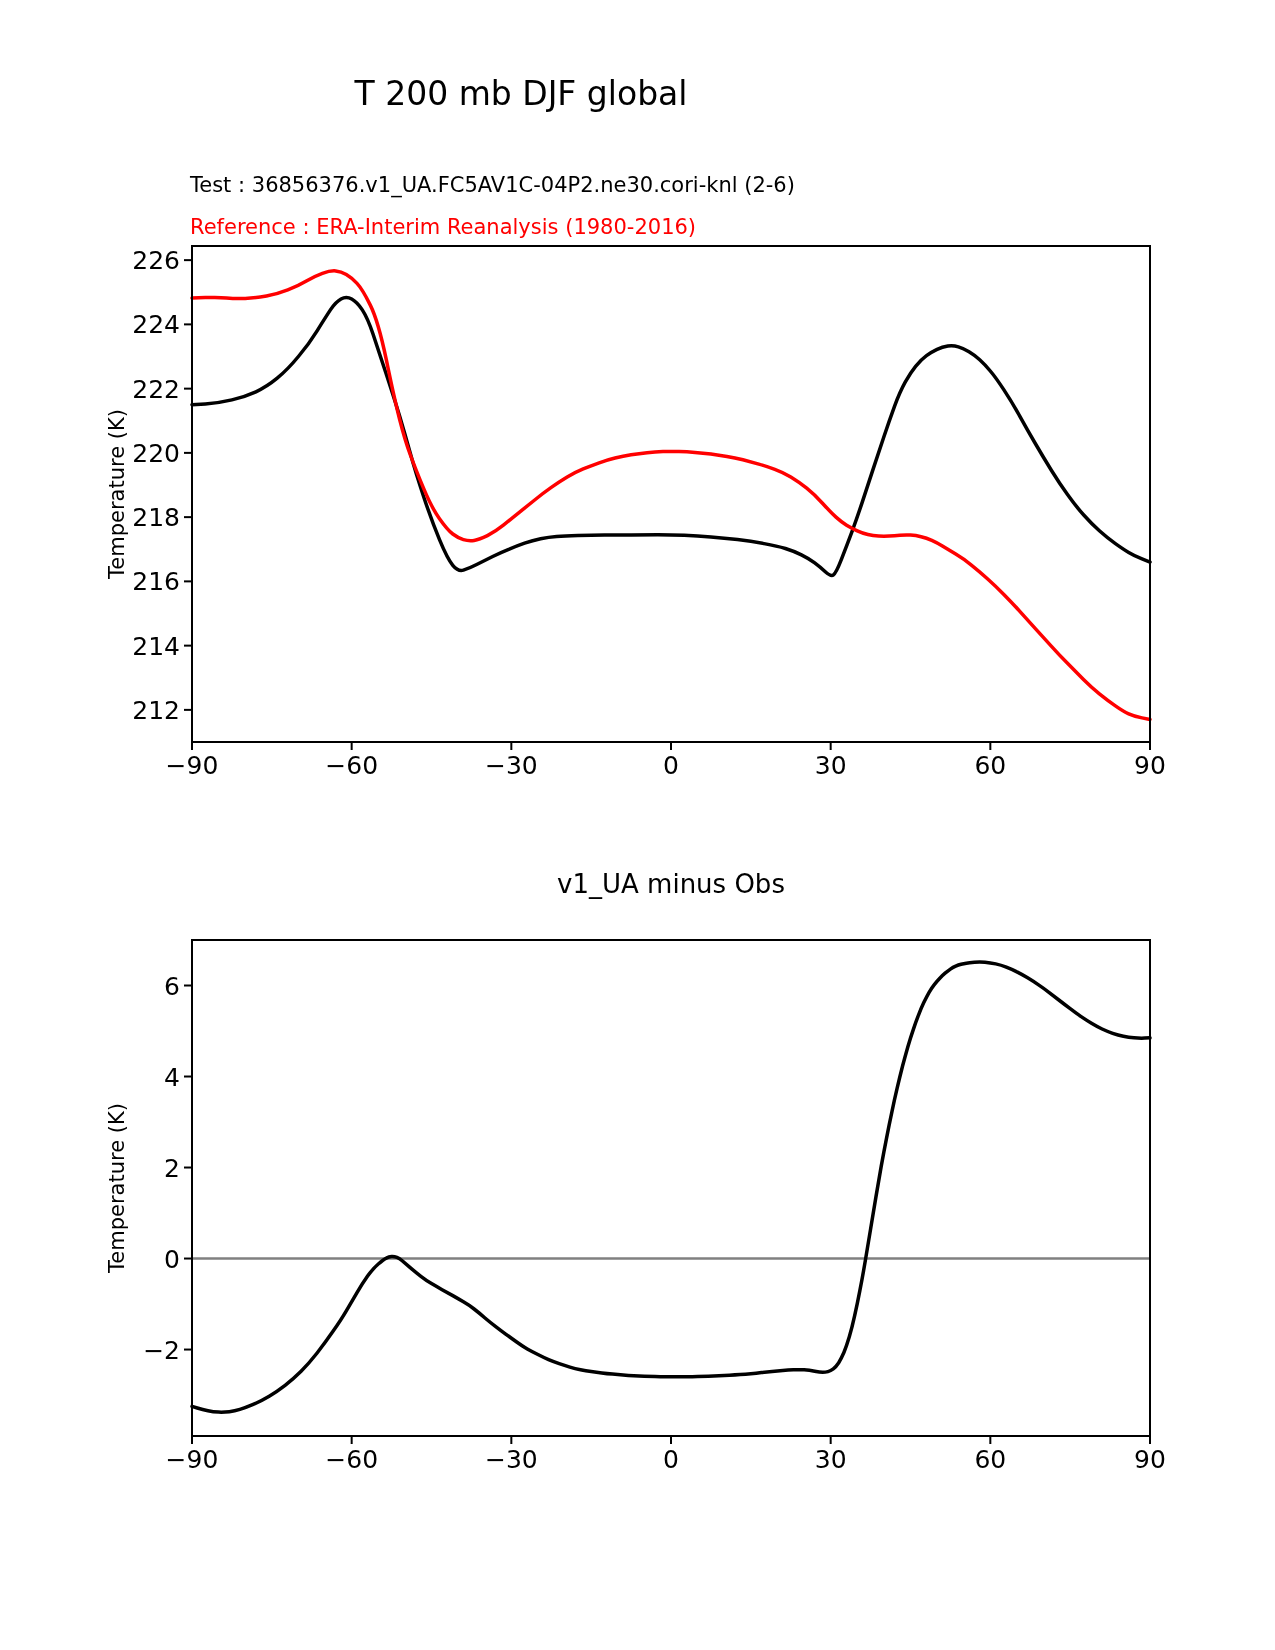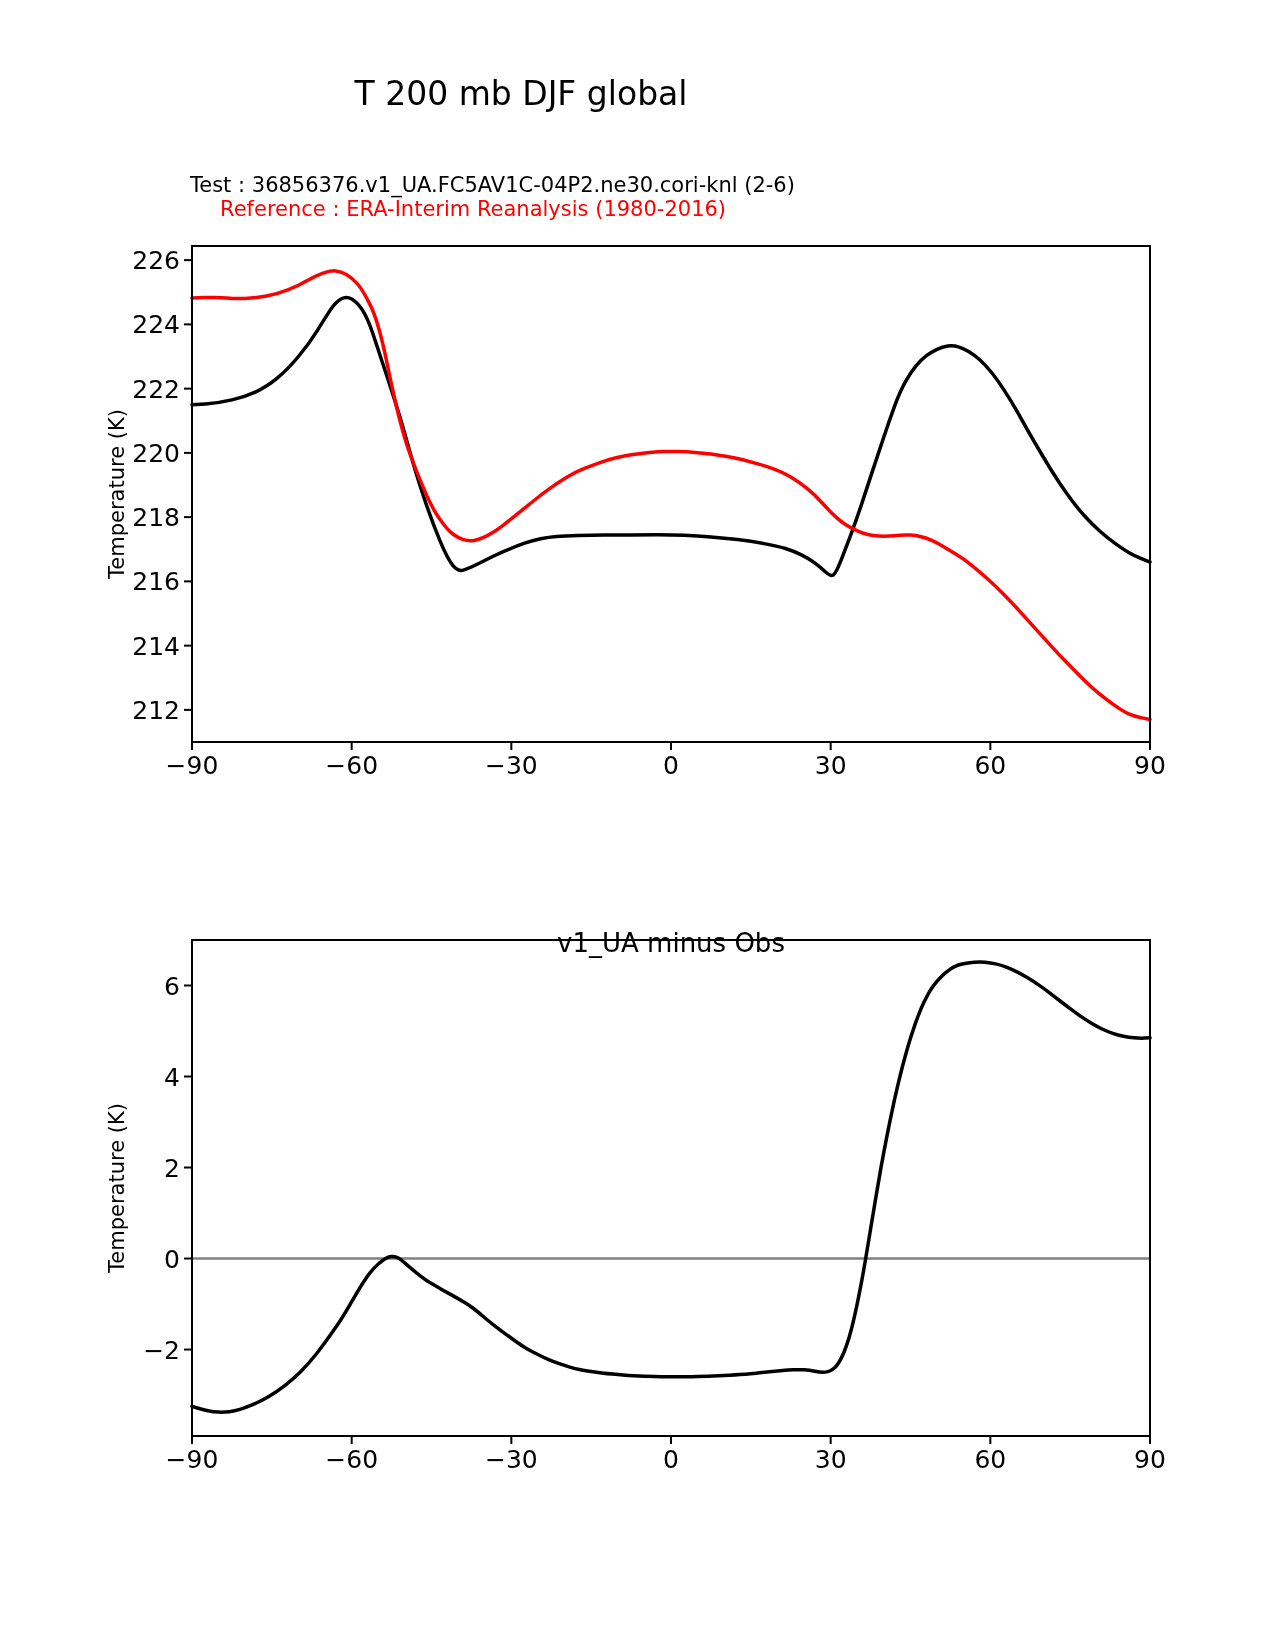"Reference : ERA-Interim Reanalysis" #ref-label { margin-left: 30px -> none; top: 197px -> 215px }
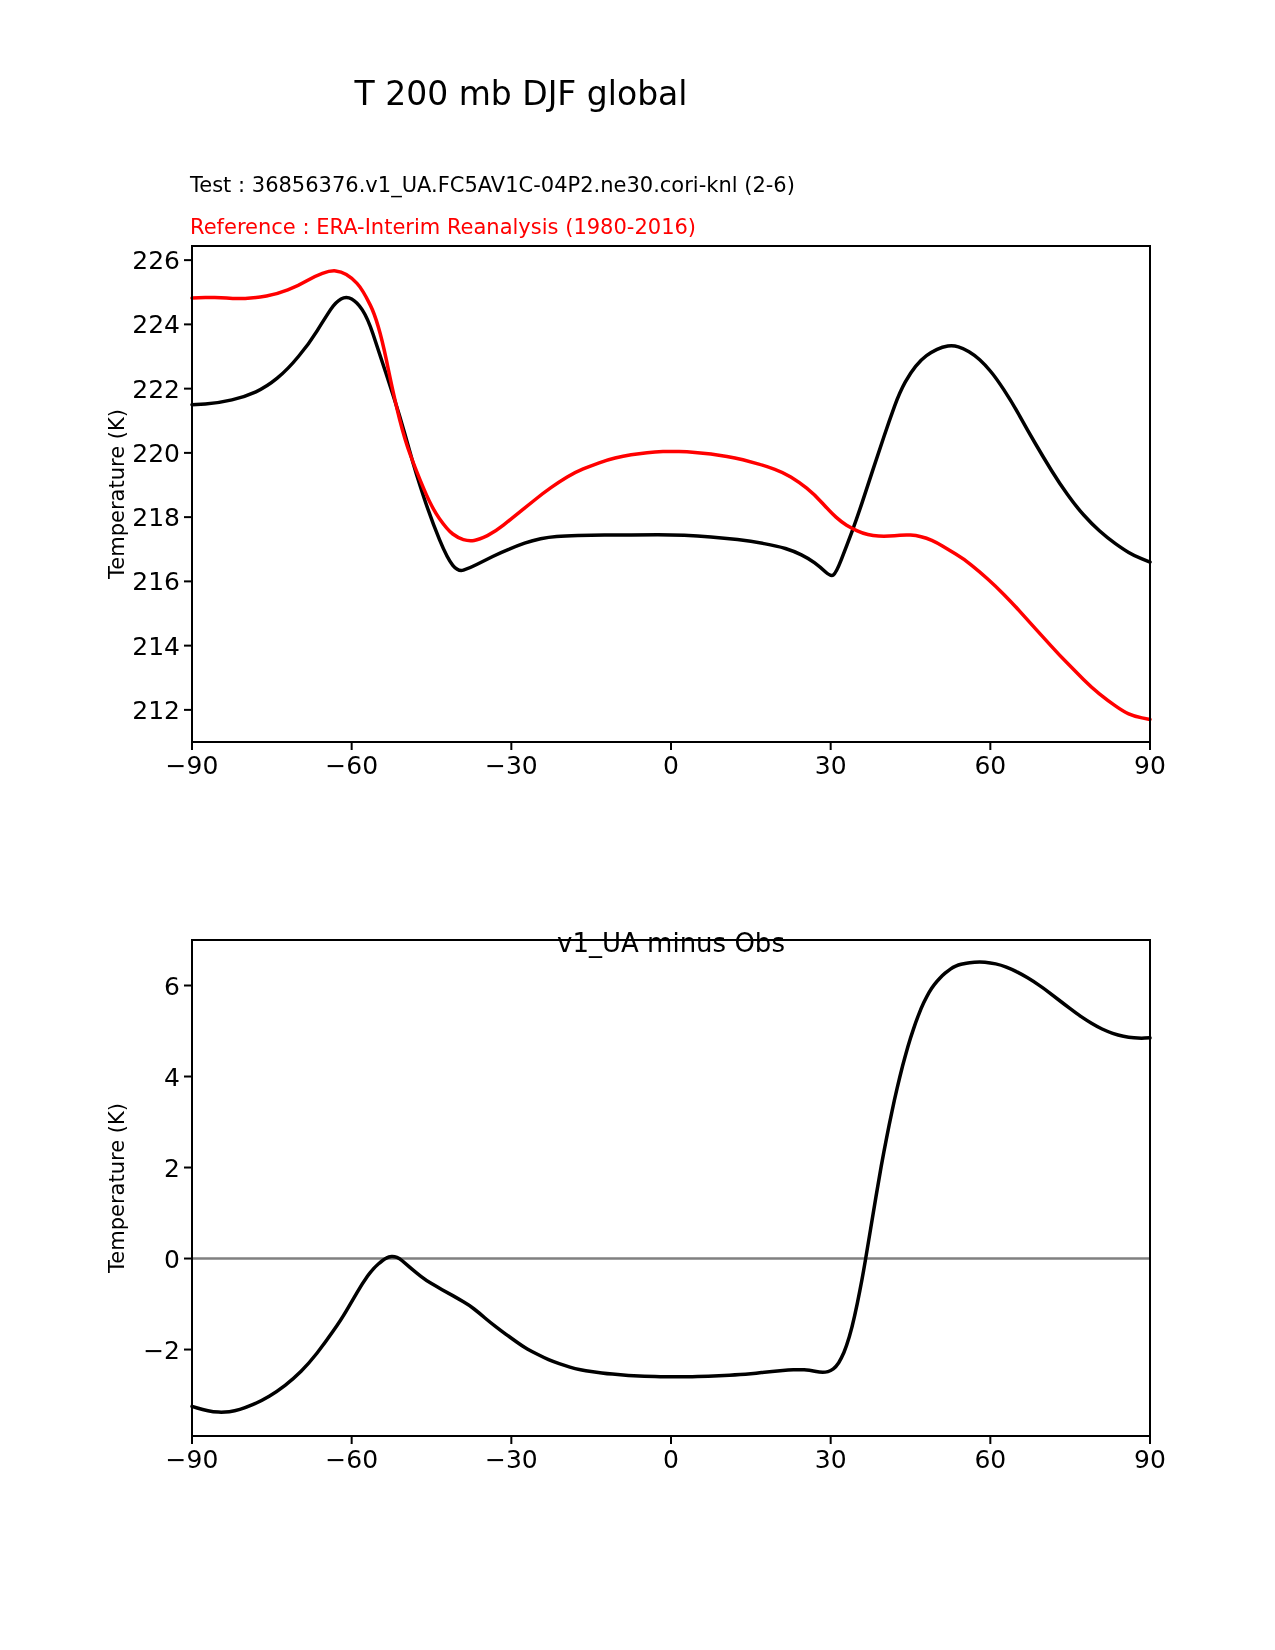"v1_UA minus Obs" #bottom-title { top: 928px -> 869px }
